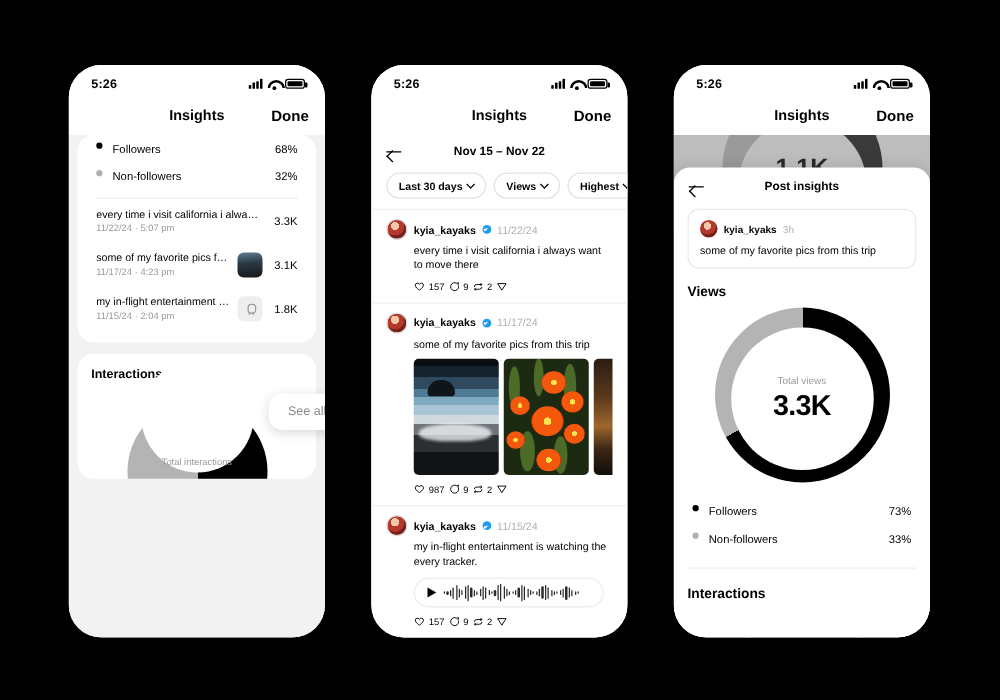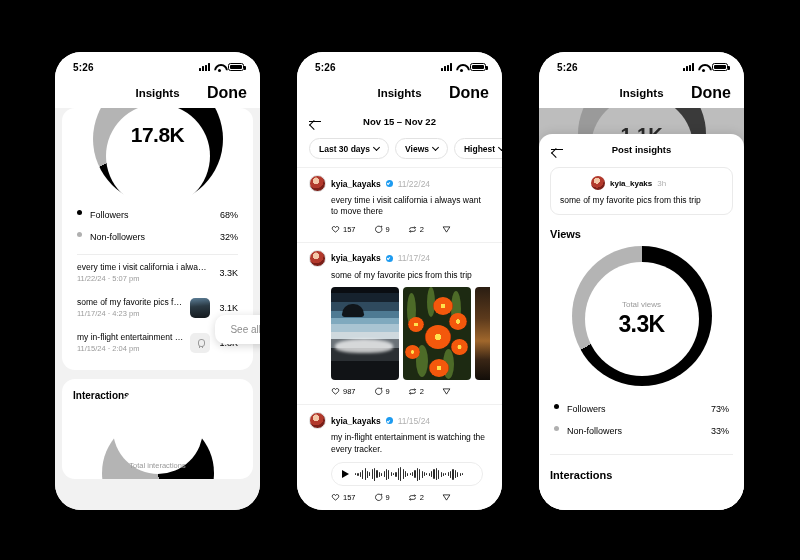"Done" .nav-done { font-size: 16px -> 12px }
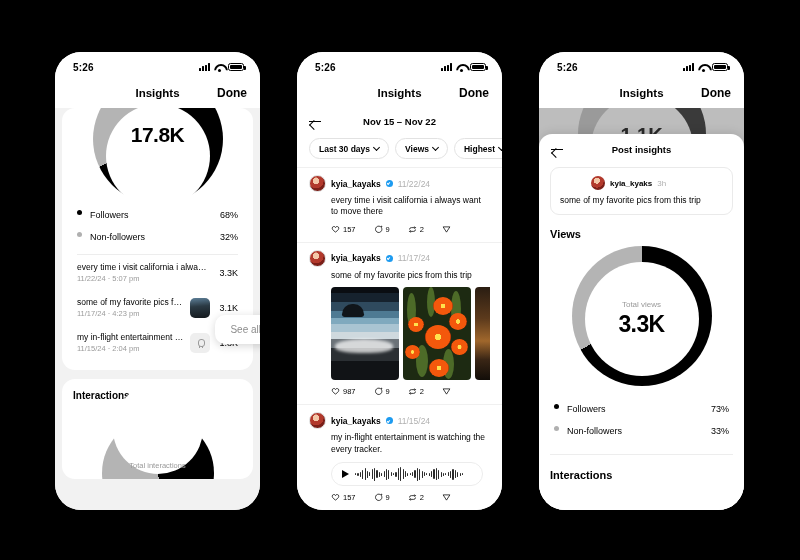"17.8K" div.donut-wrap { html: <div> <div></div> <div> <span>17.8K</span> </div> </div> -> none }
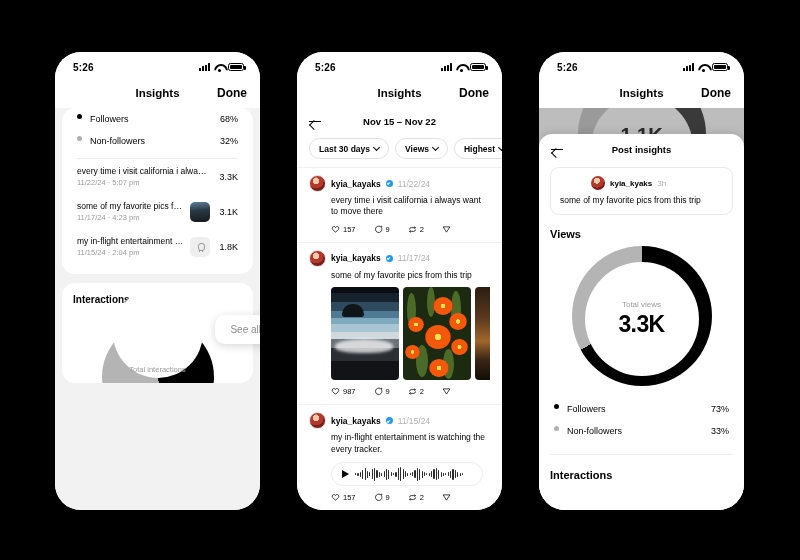"kyia_kyaks" .p3-ph { margin-left: 31px -> none }
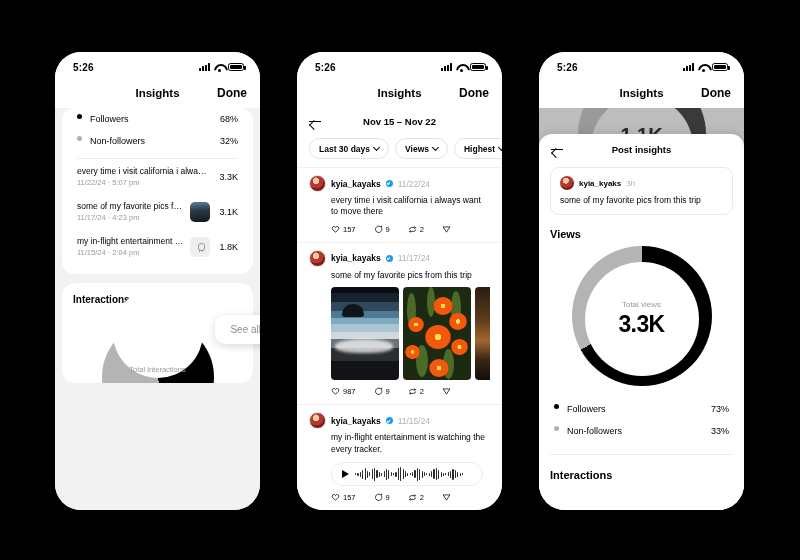"157" .engage { gap: 18px -> 3px }
